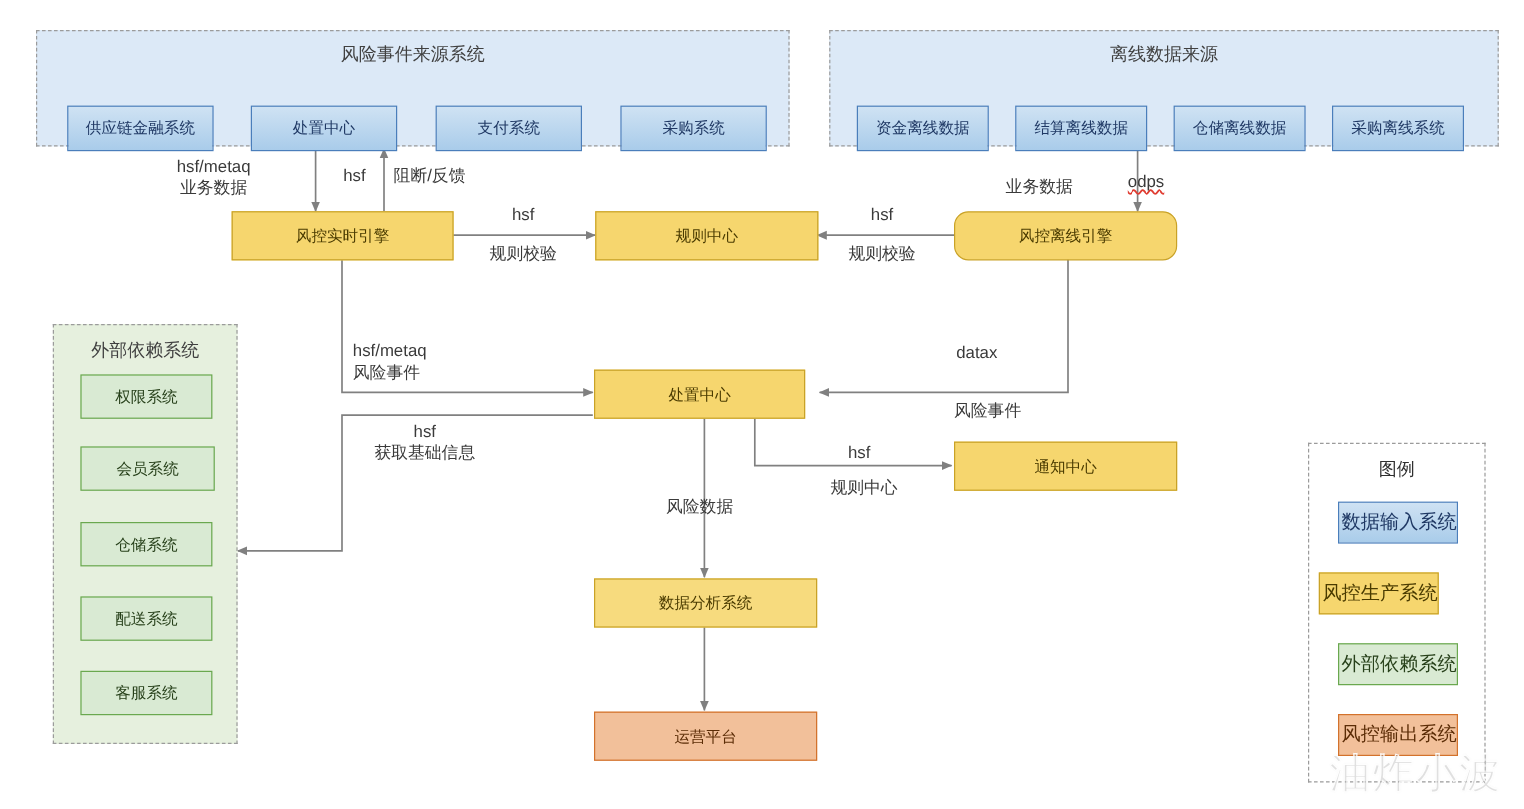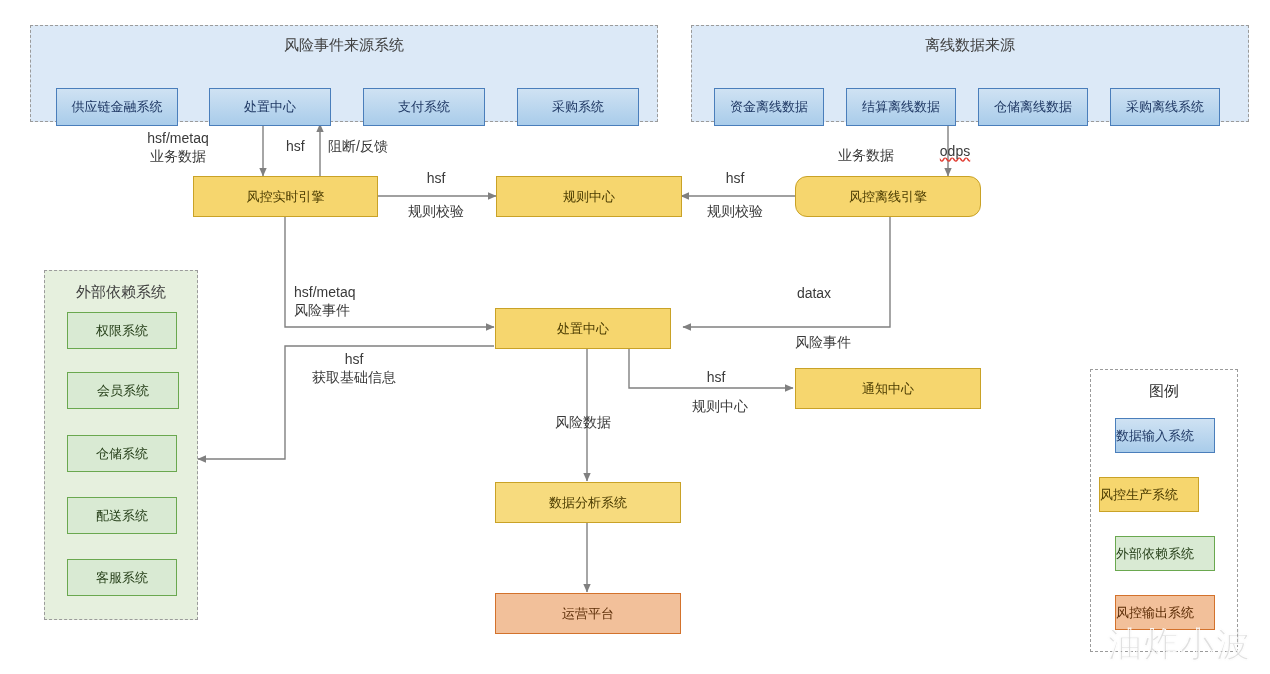"数据输入系统" .legend-item { font-size: 13px -> 16px; justify-content: flex-start -> flex-end }
